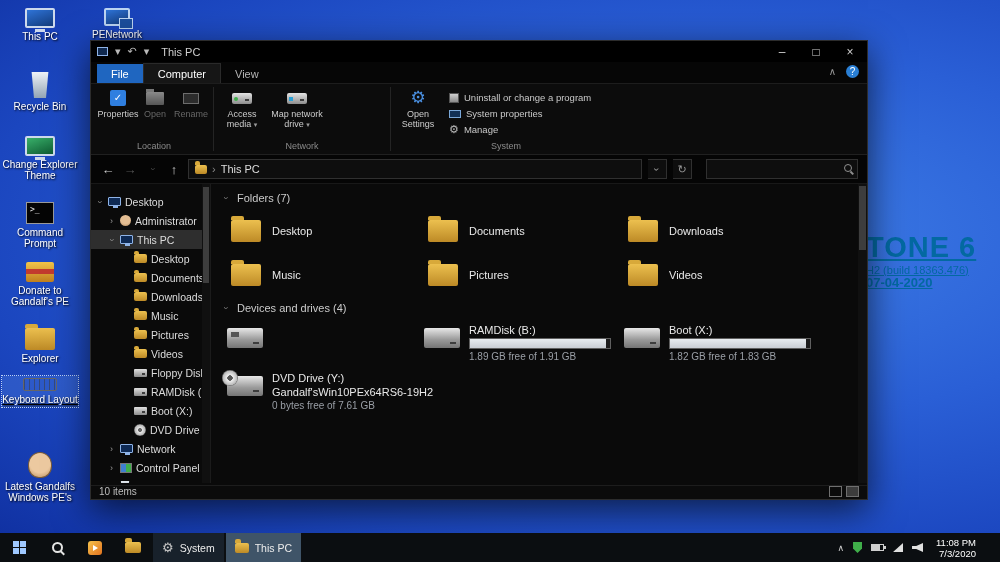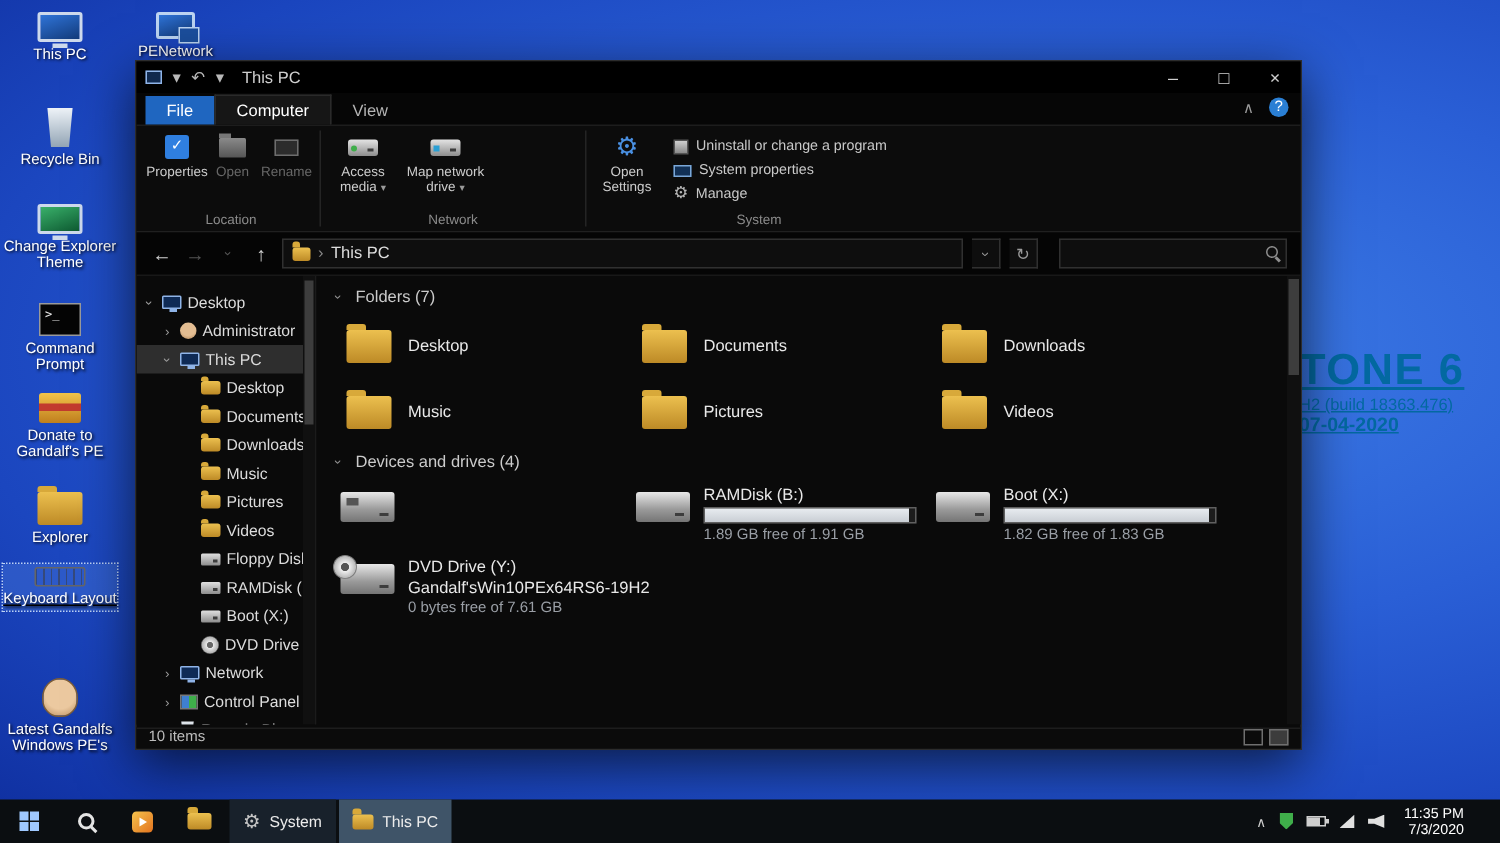"11:35 PM" span { text: 11:35 -> 11:08 }
